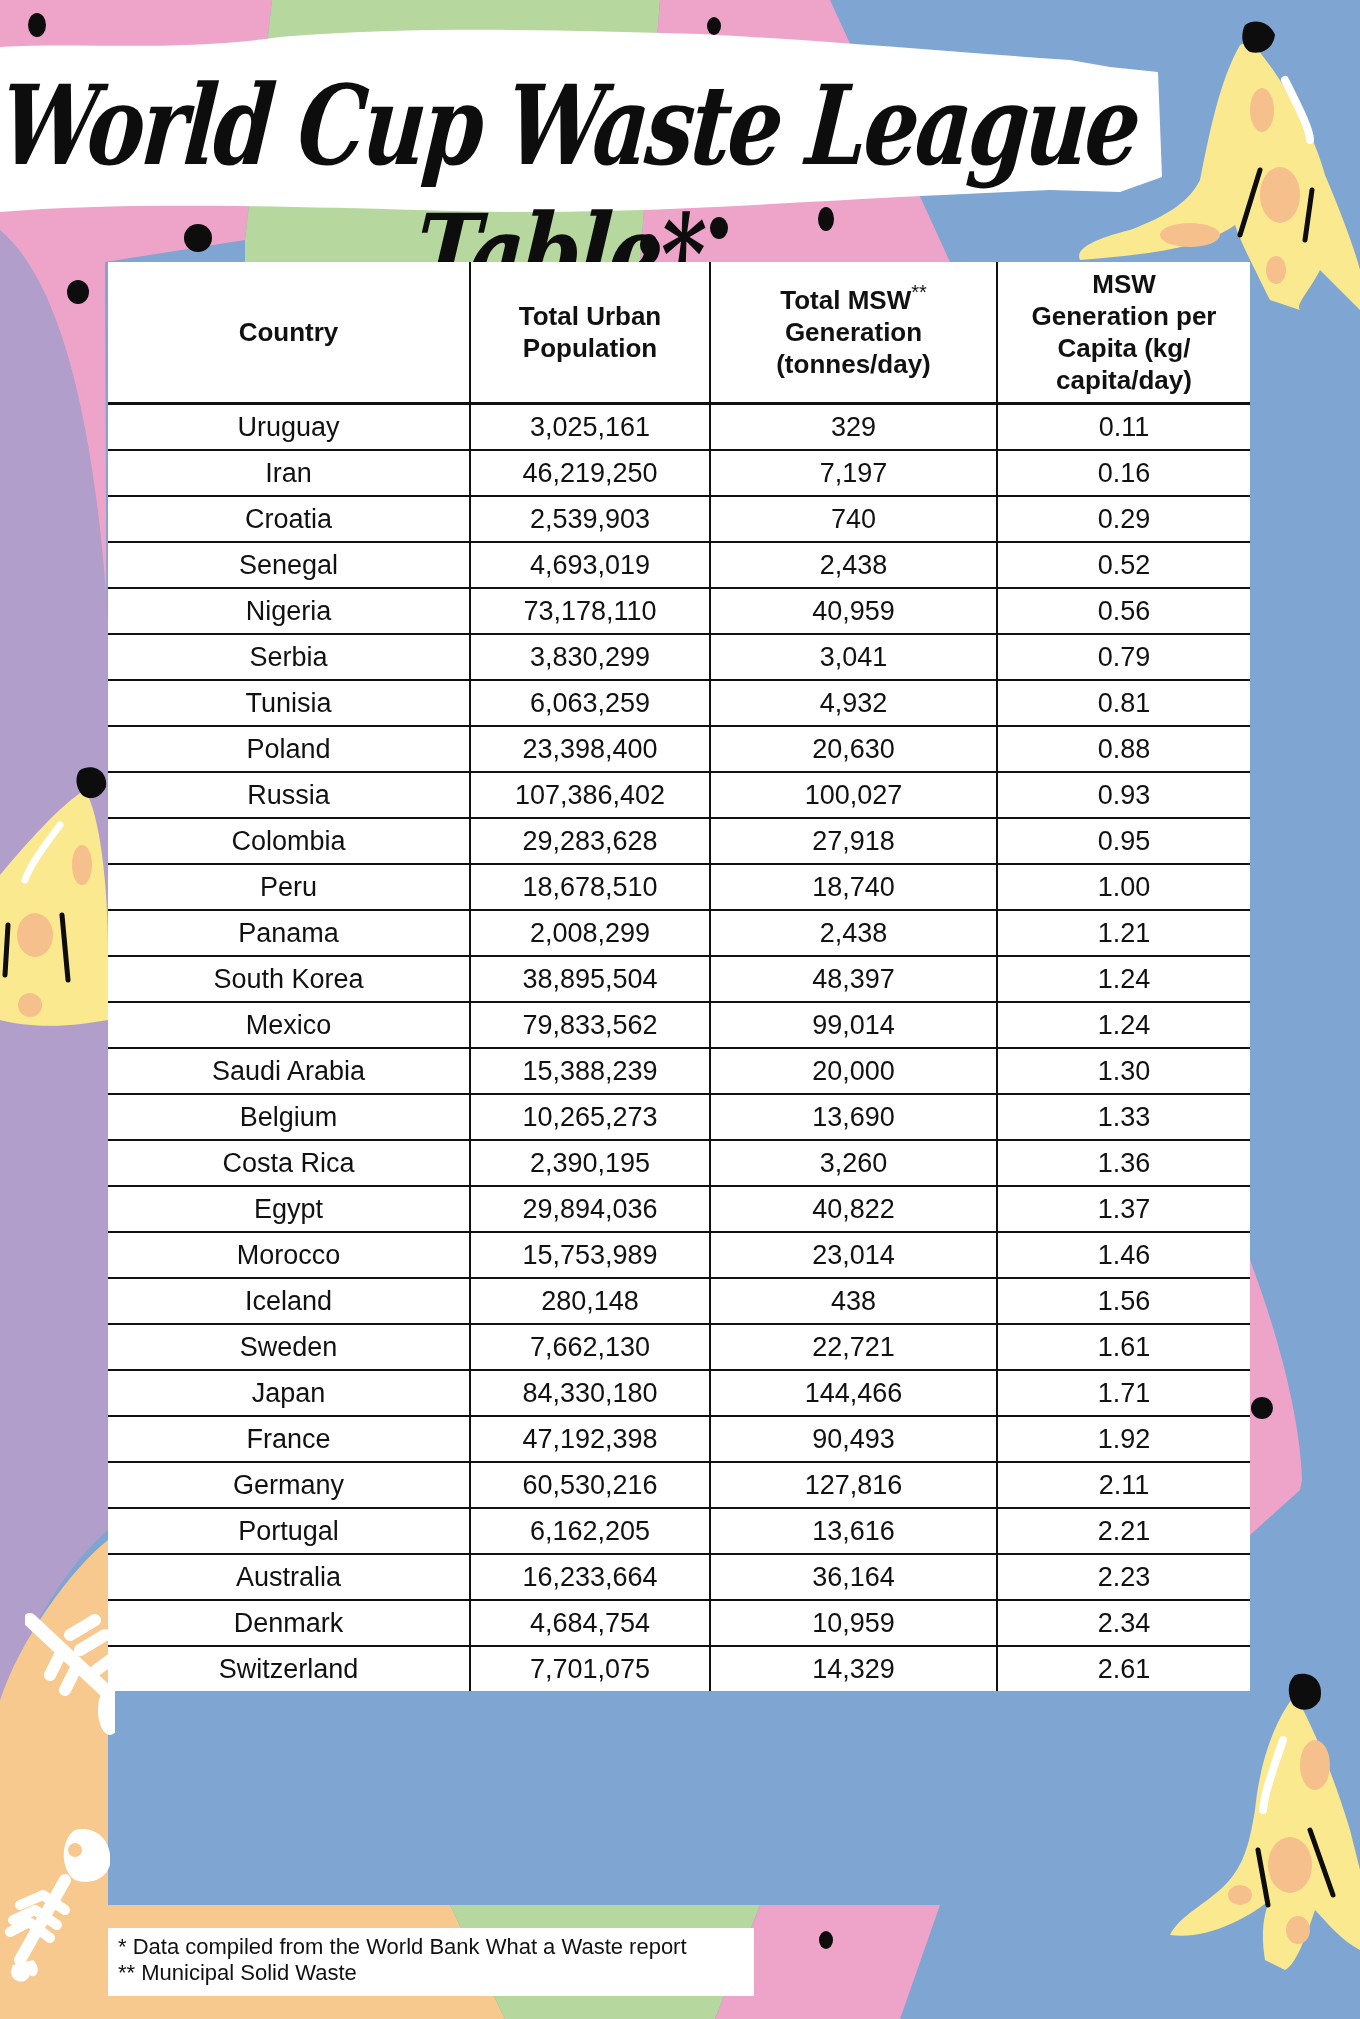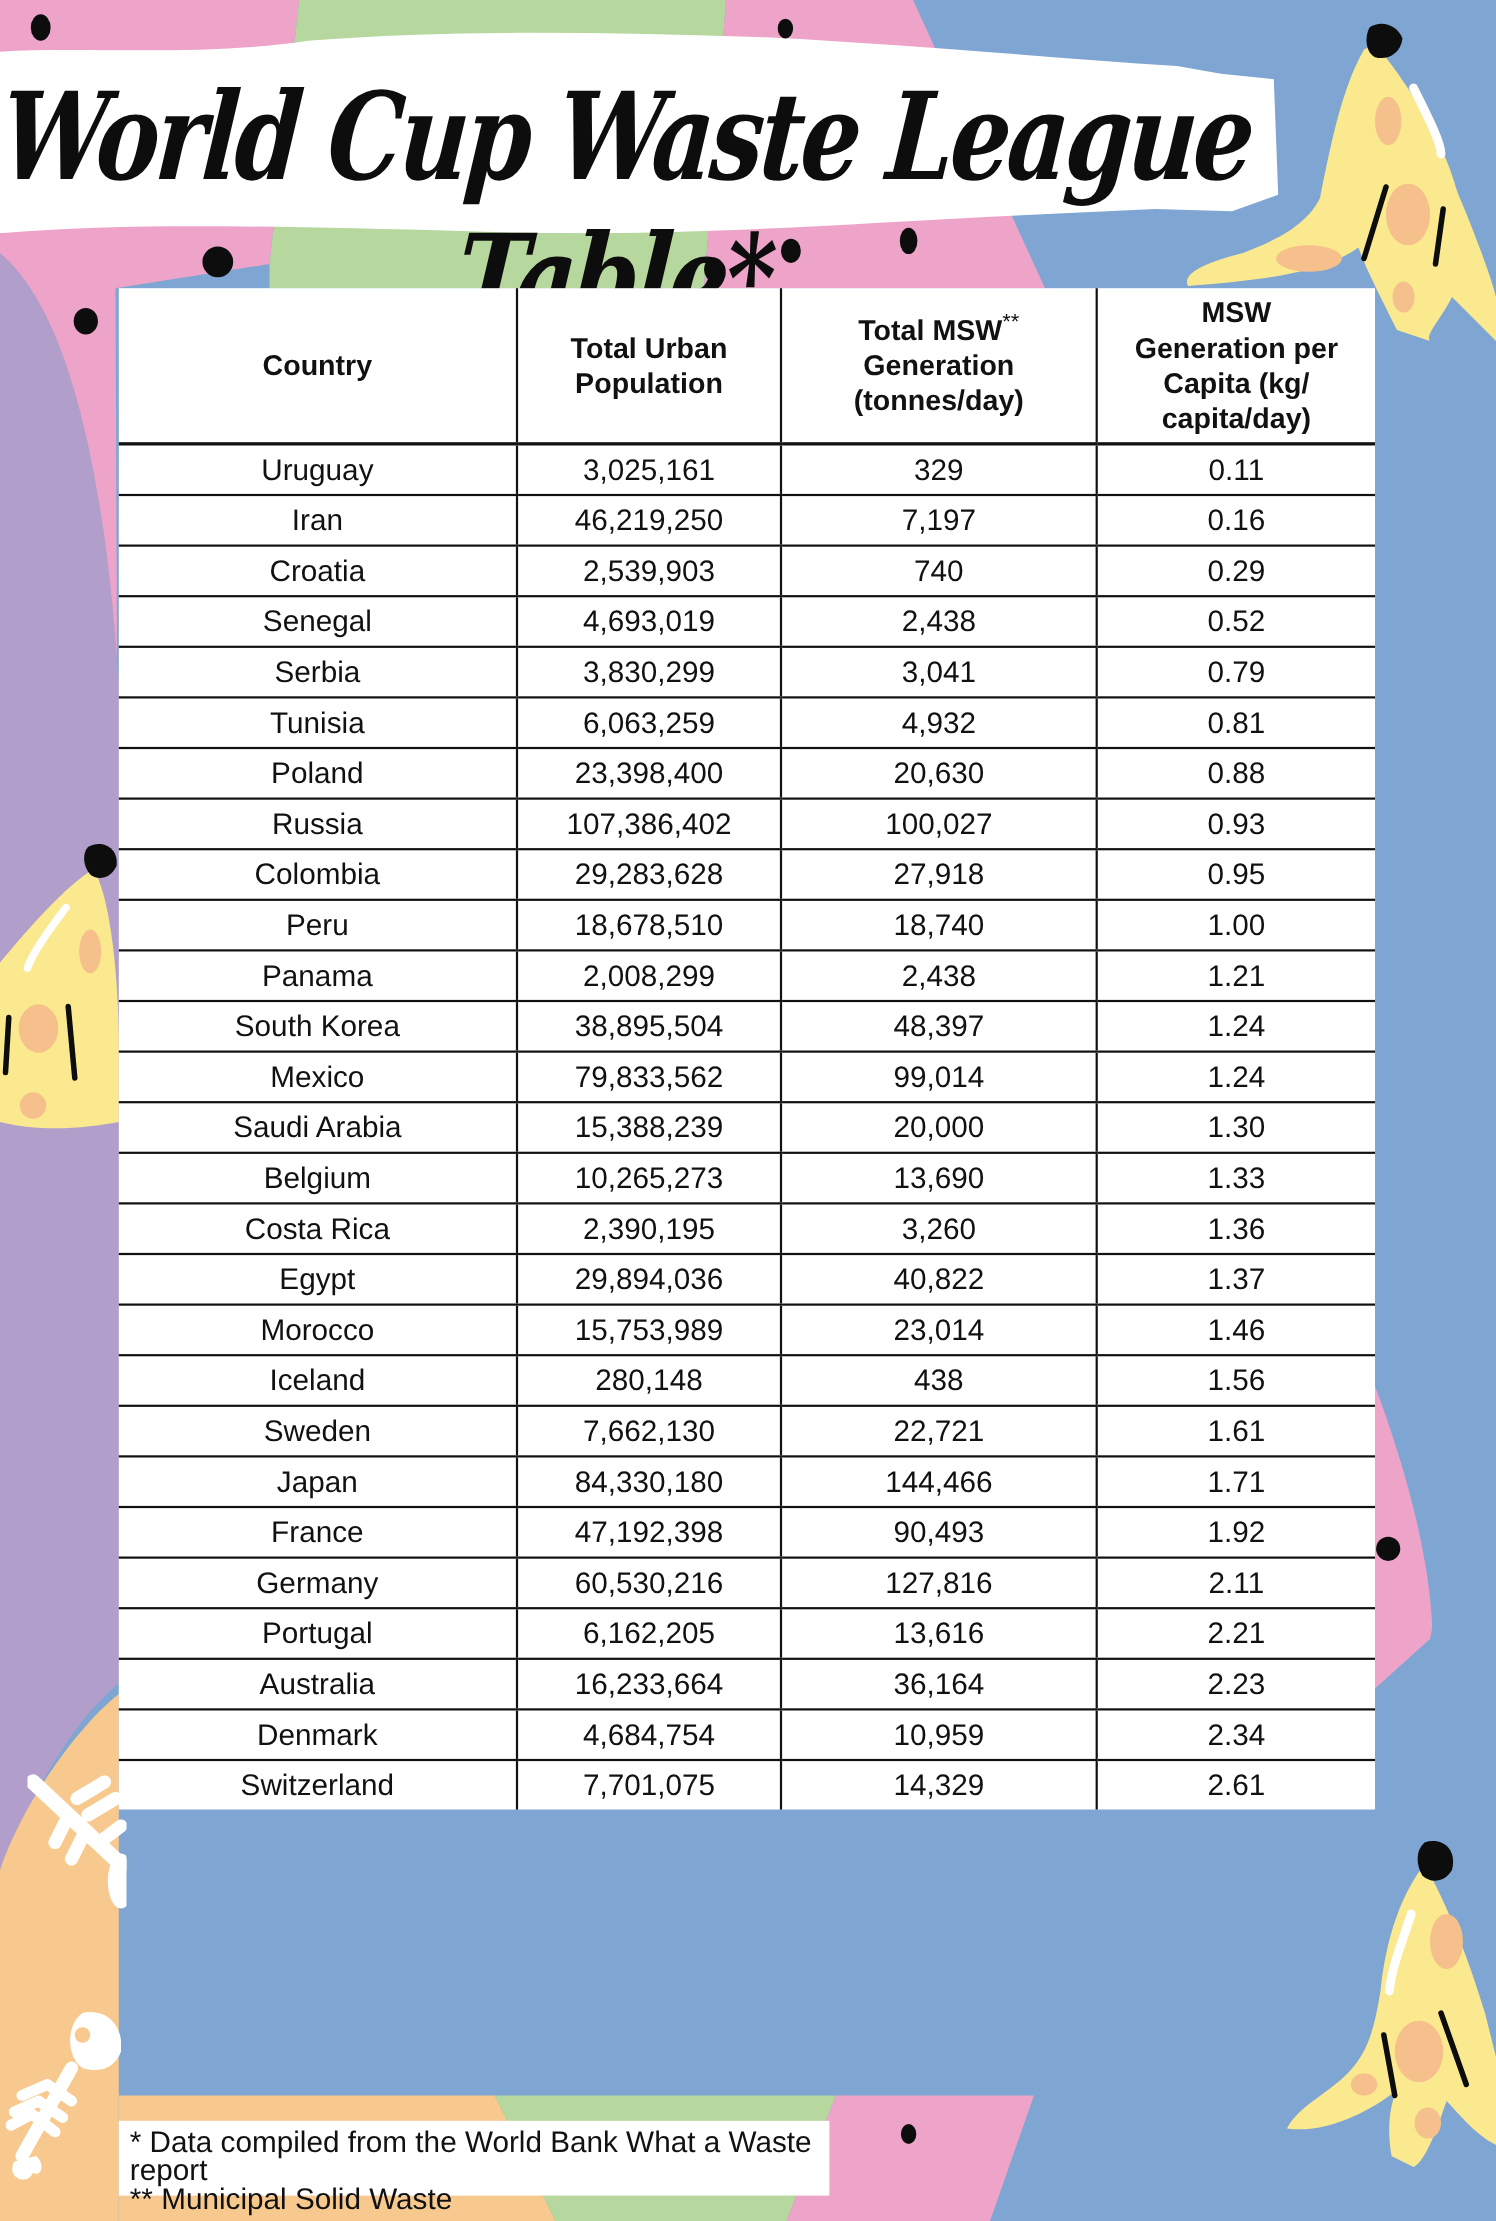"Nigeria" tr { html: none -> <tr> <td>Nigeria</td> <td>73,178,110</td> <td>40,959</td> <td>0.56</td> </tr> }
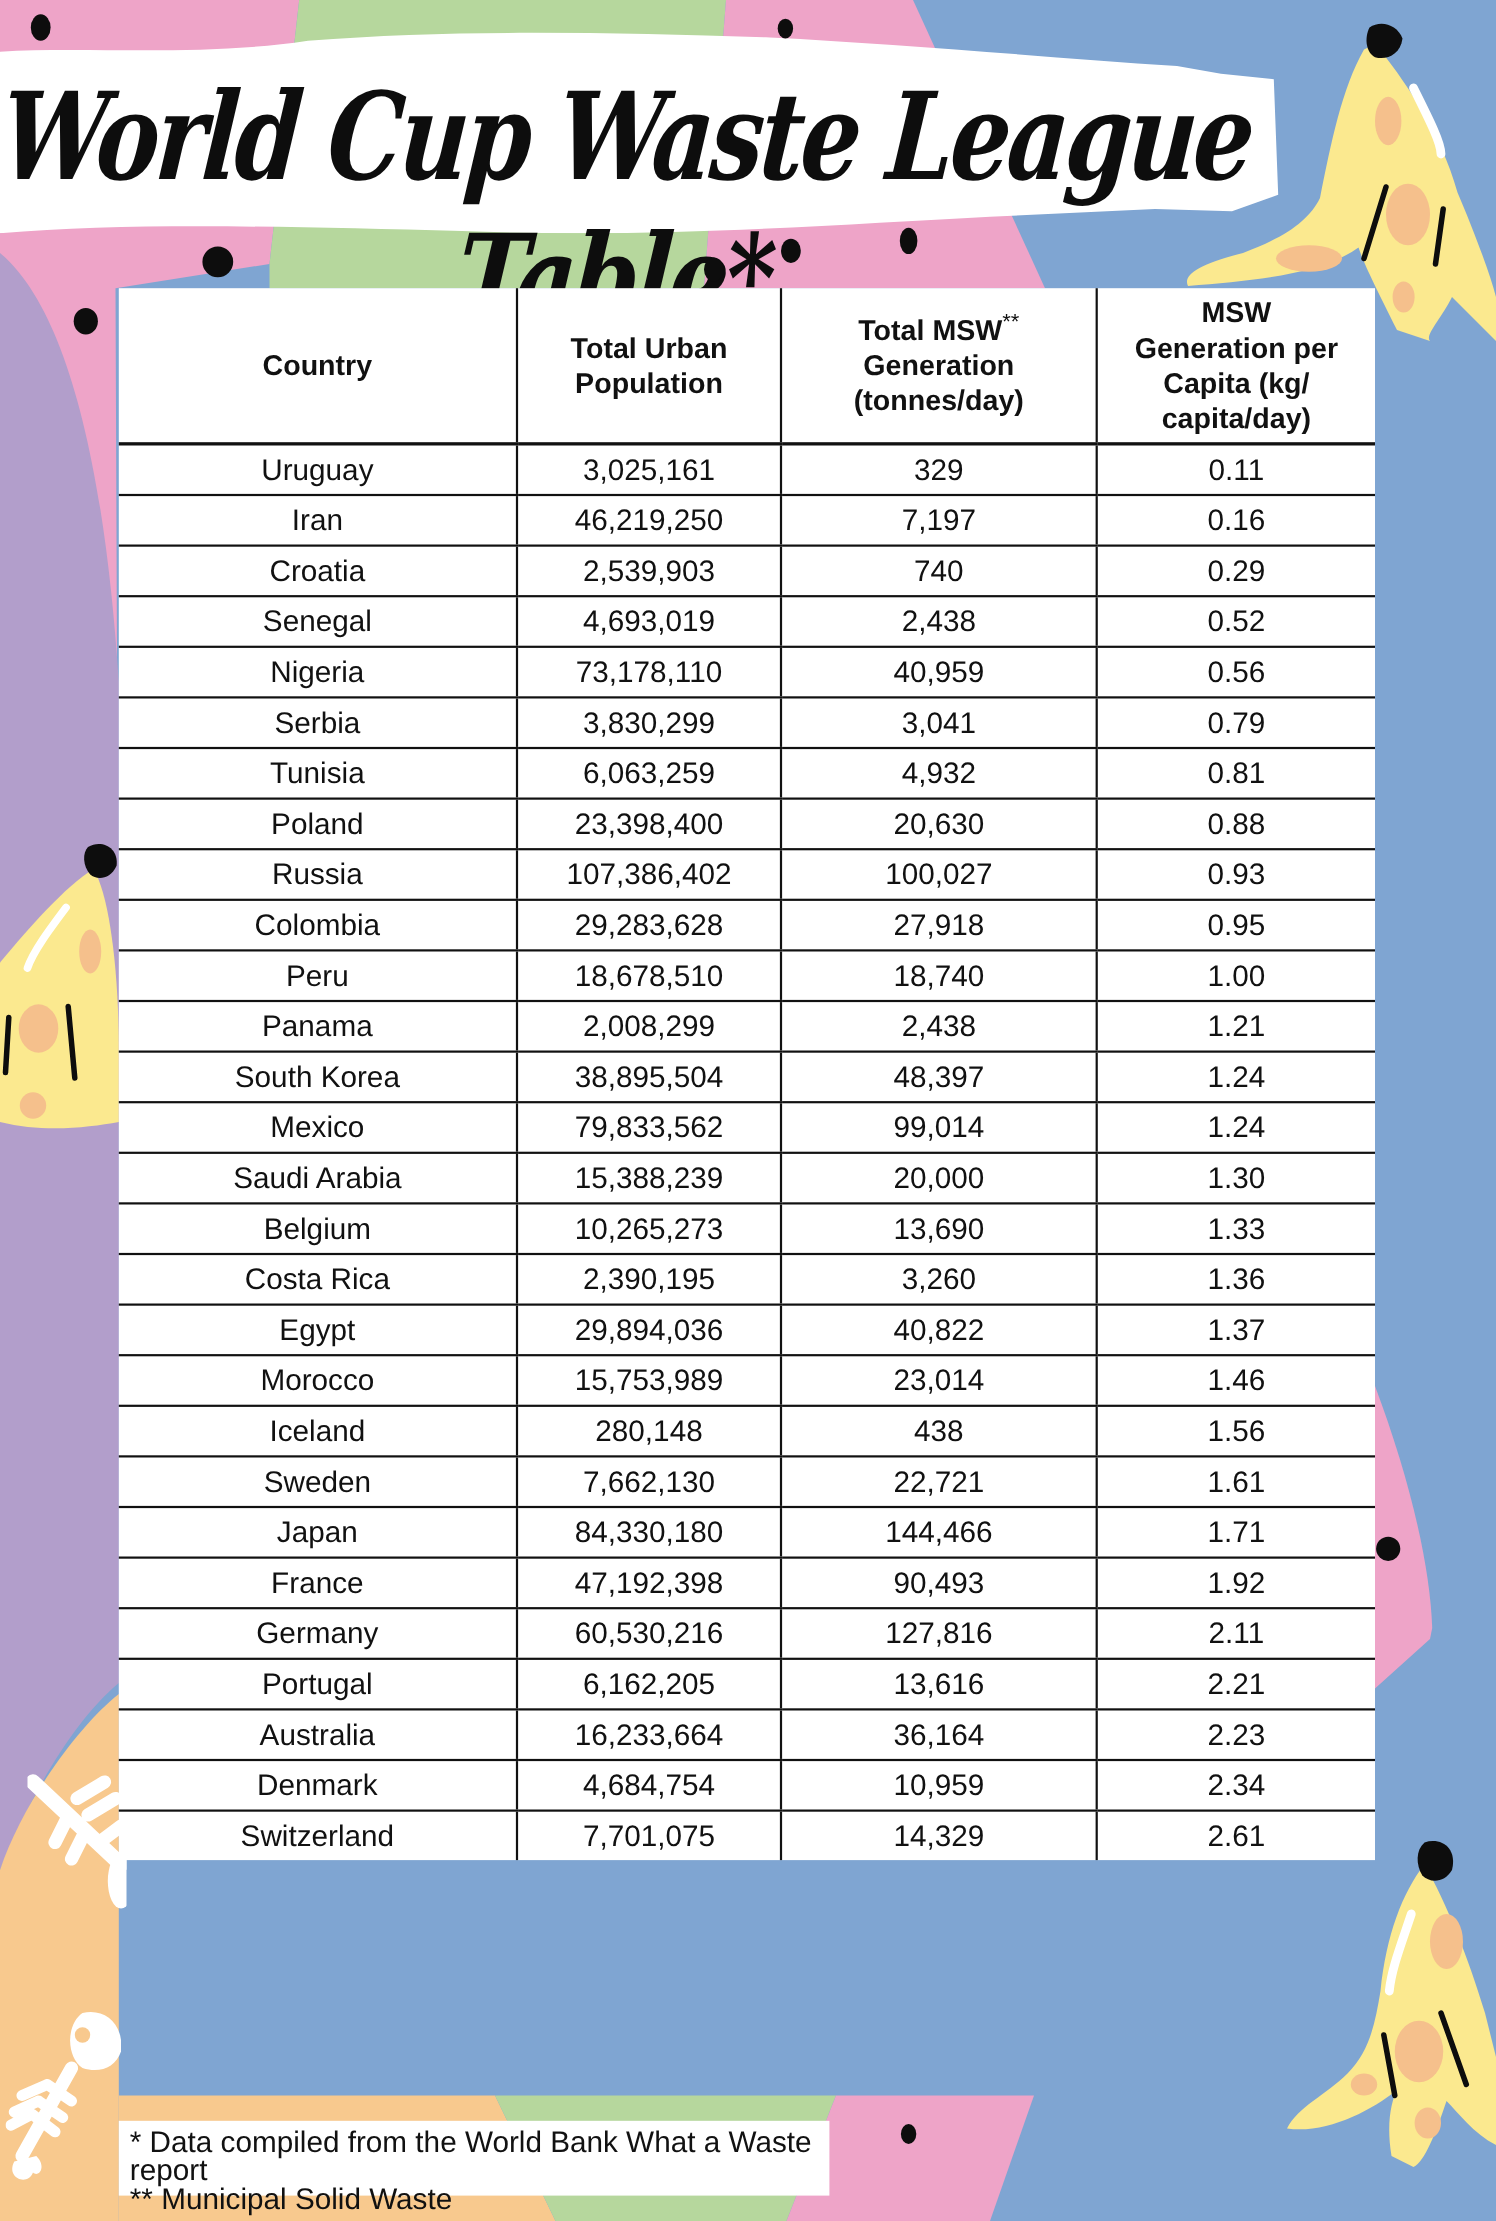"* Data compiled from the" .footnote-box { font-size: 27px -> 22px }
